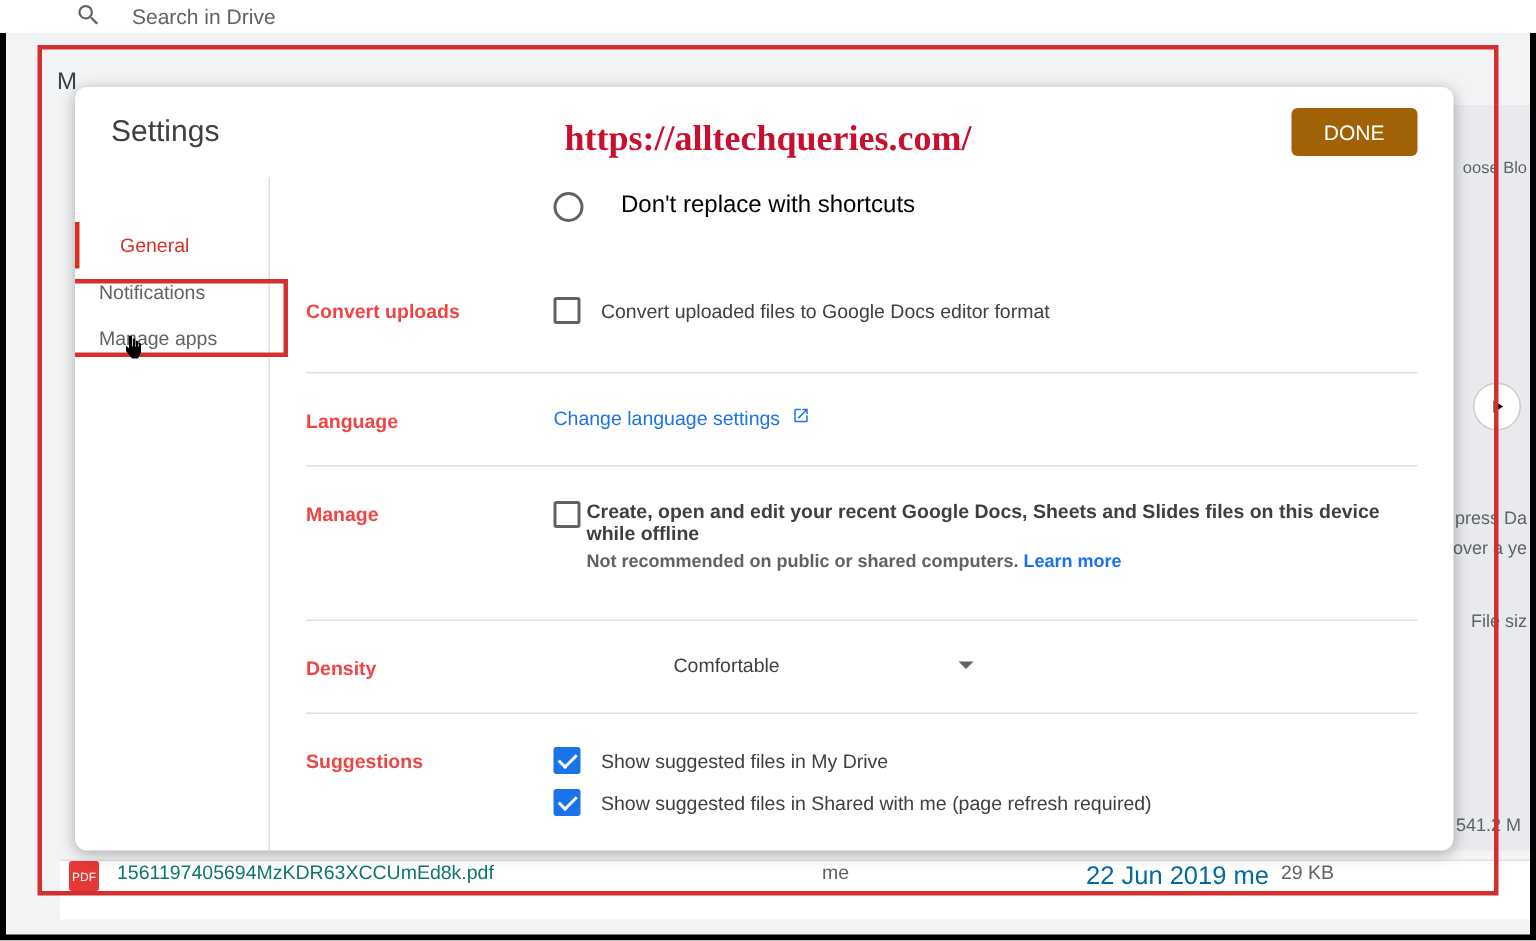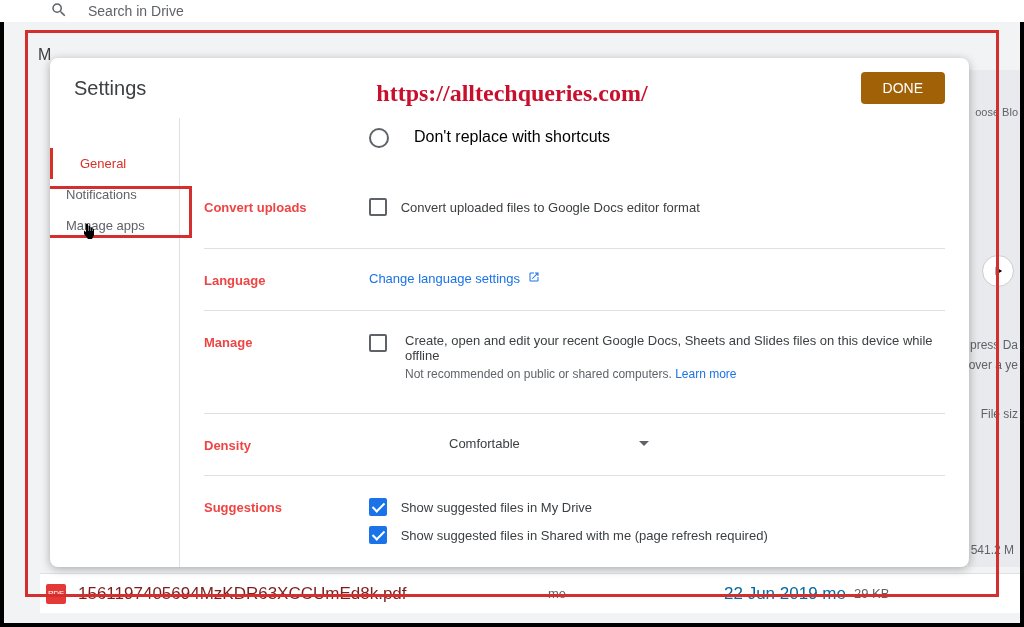"Create, open and edit your" div { font-weight: none -> bold; margin-left: 18px -> 4px }
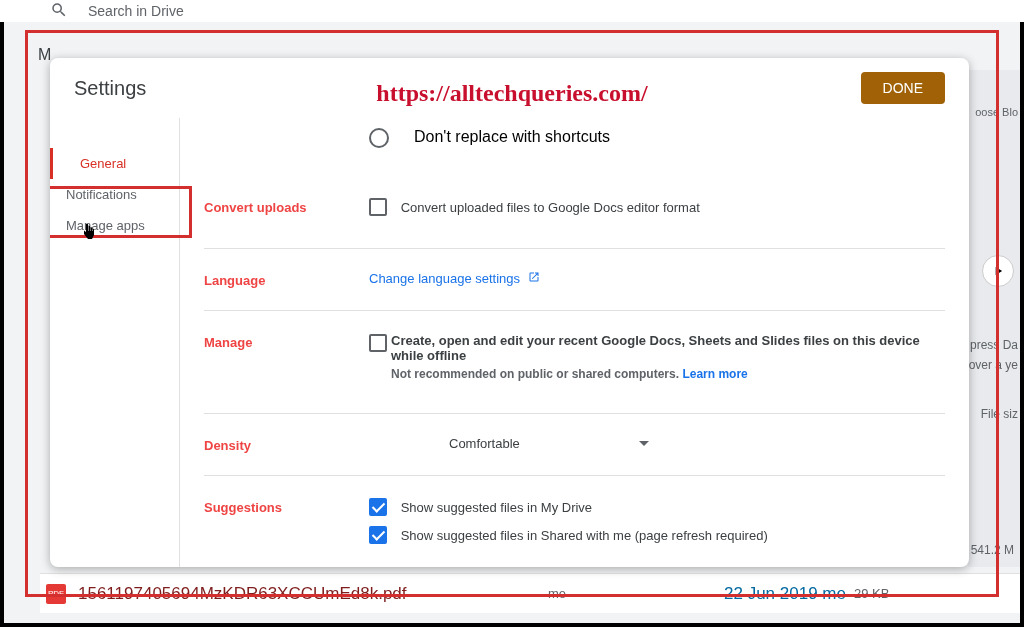"PDF" .bg-bottom { align-items: center -> flex-start }
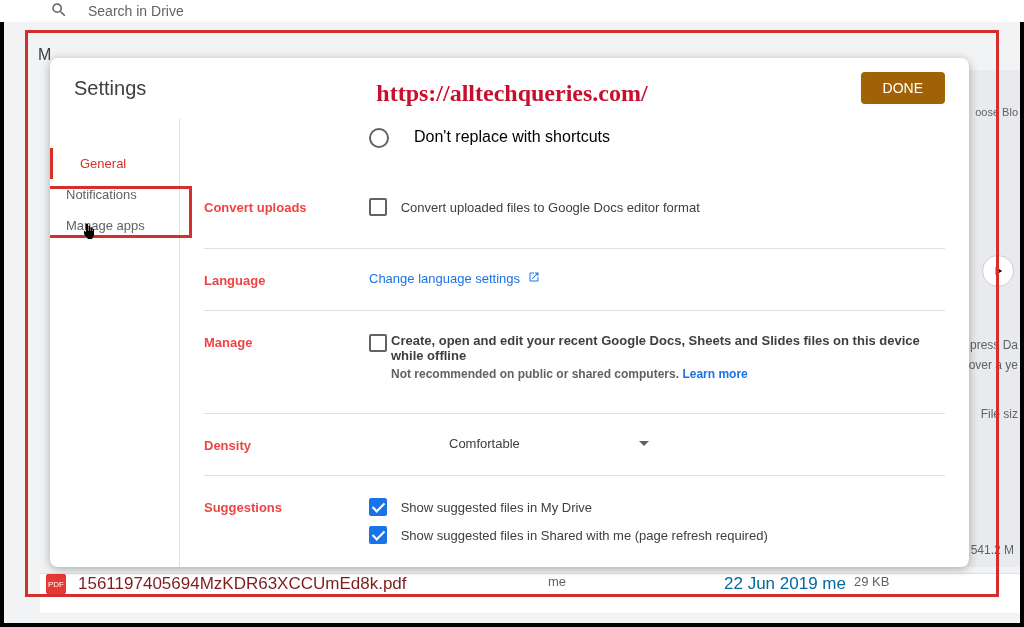"1561197405694MzKDR63XCCUmEd8k.pdf" .bg-bottom .fname { color: #7f1d1d -> #0f766e; font-size: 17px -> 13px }
